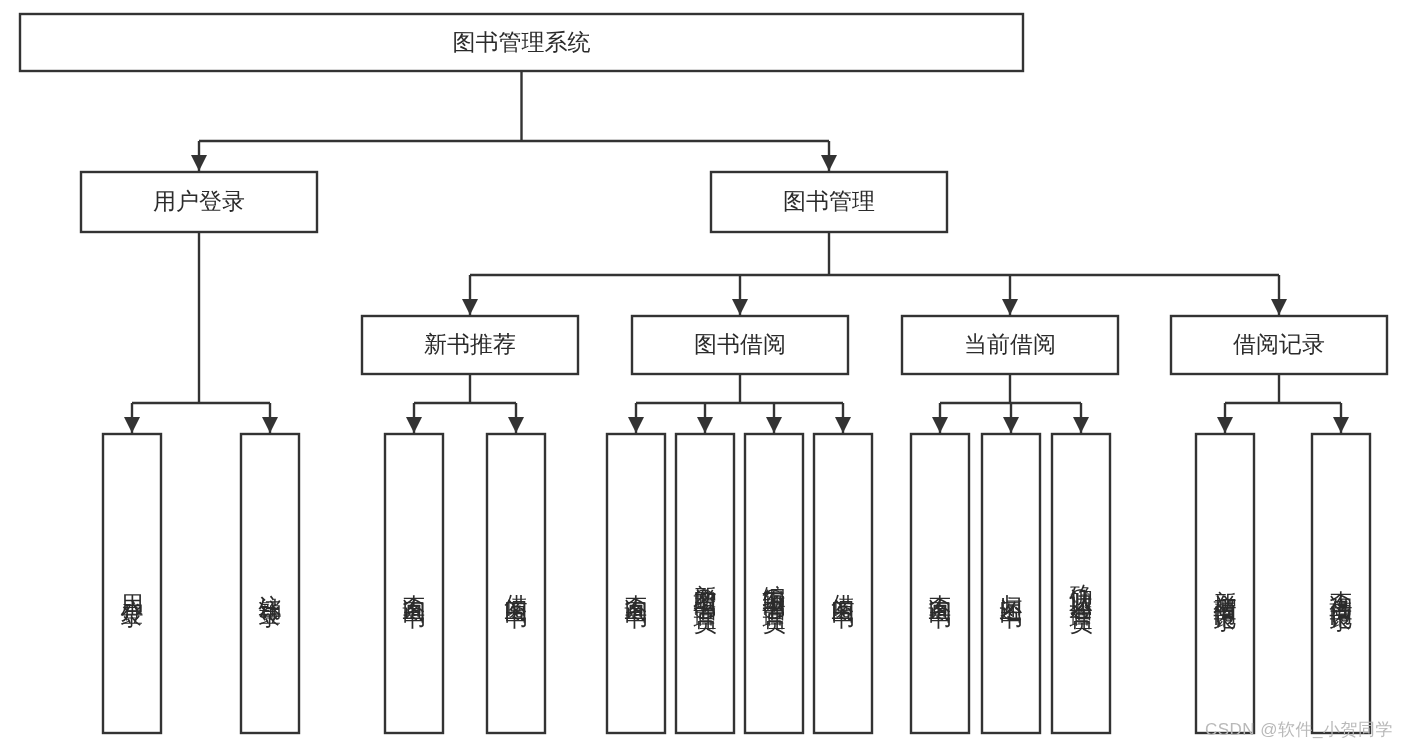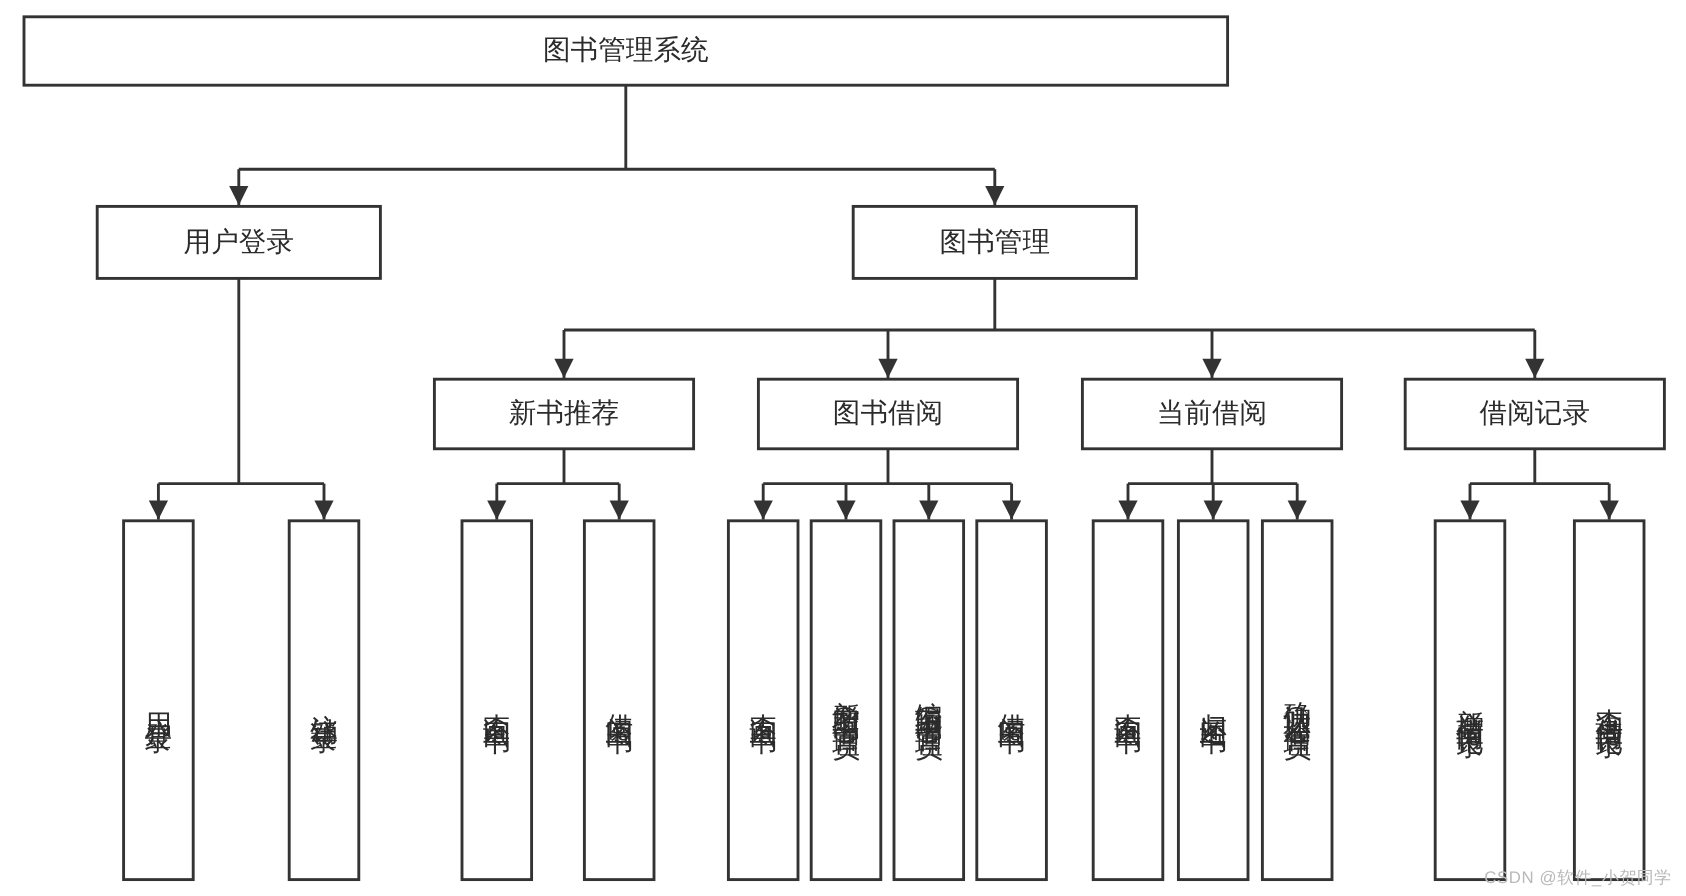"CSDN @软件_小贺同学" .watermark { font-size: 14px -> 17px }
